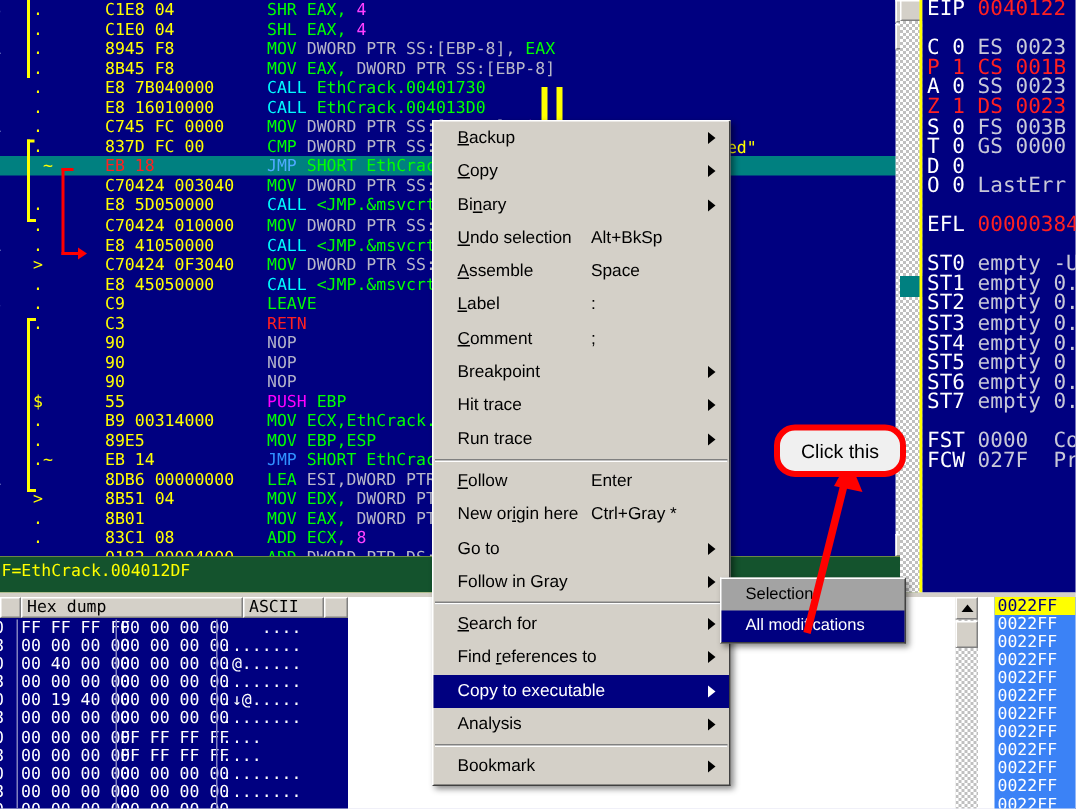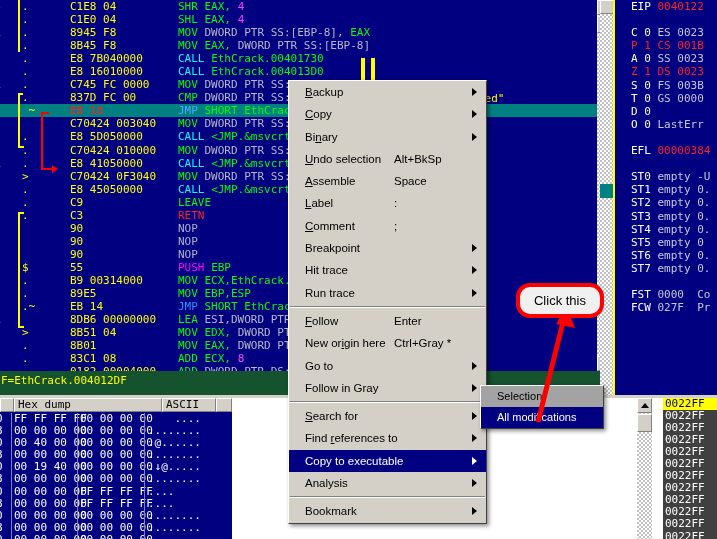"EIP 0040122" .rrow { font-size: 11px -> 14px; padding-left: 16px -> 3px }
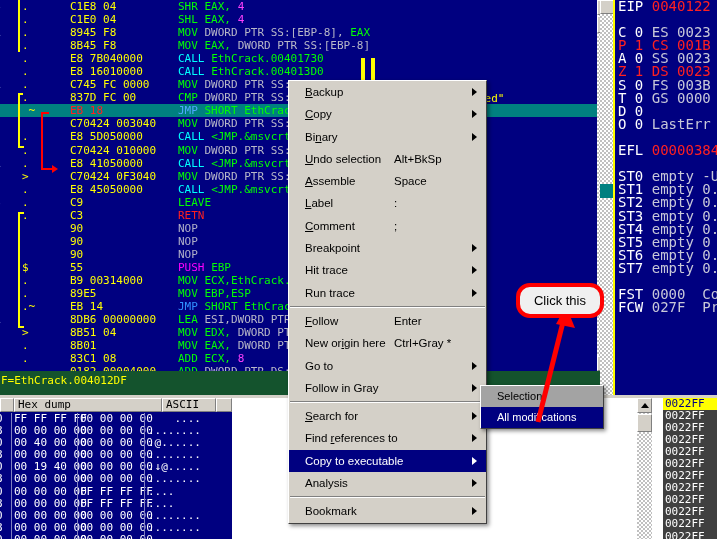"0022FF" .stack { background: #404040 -> #3b82f6 }
